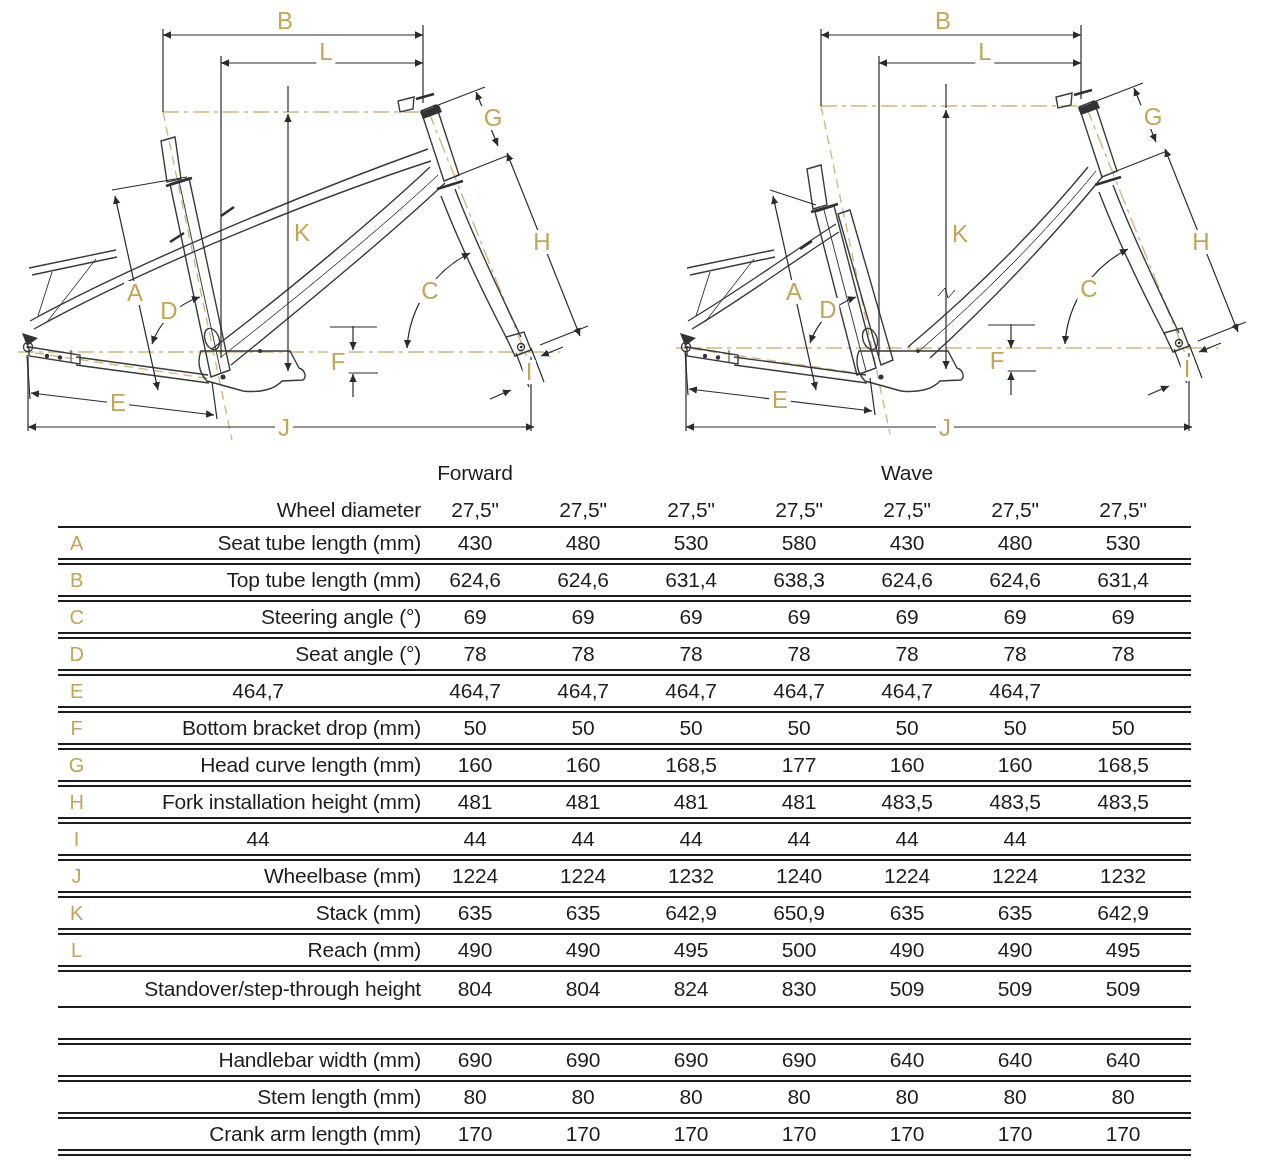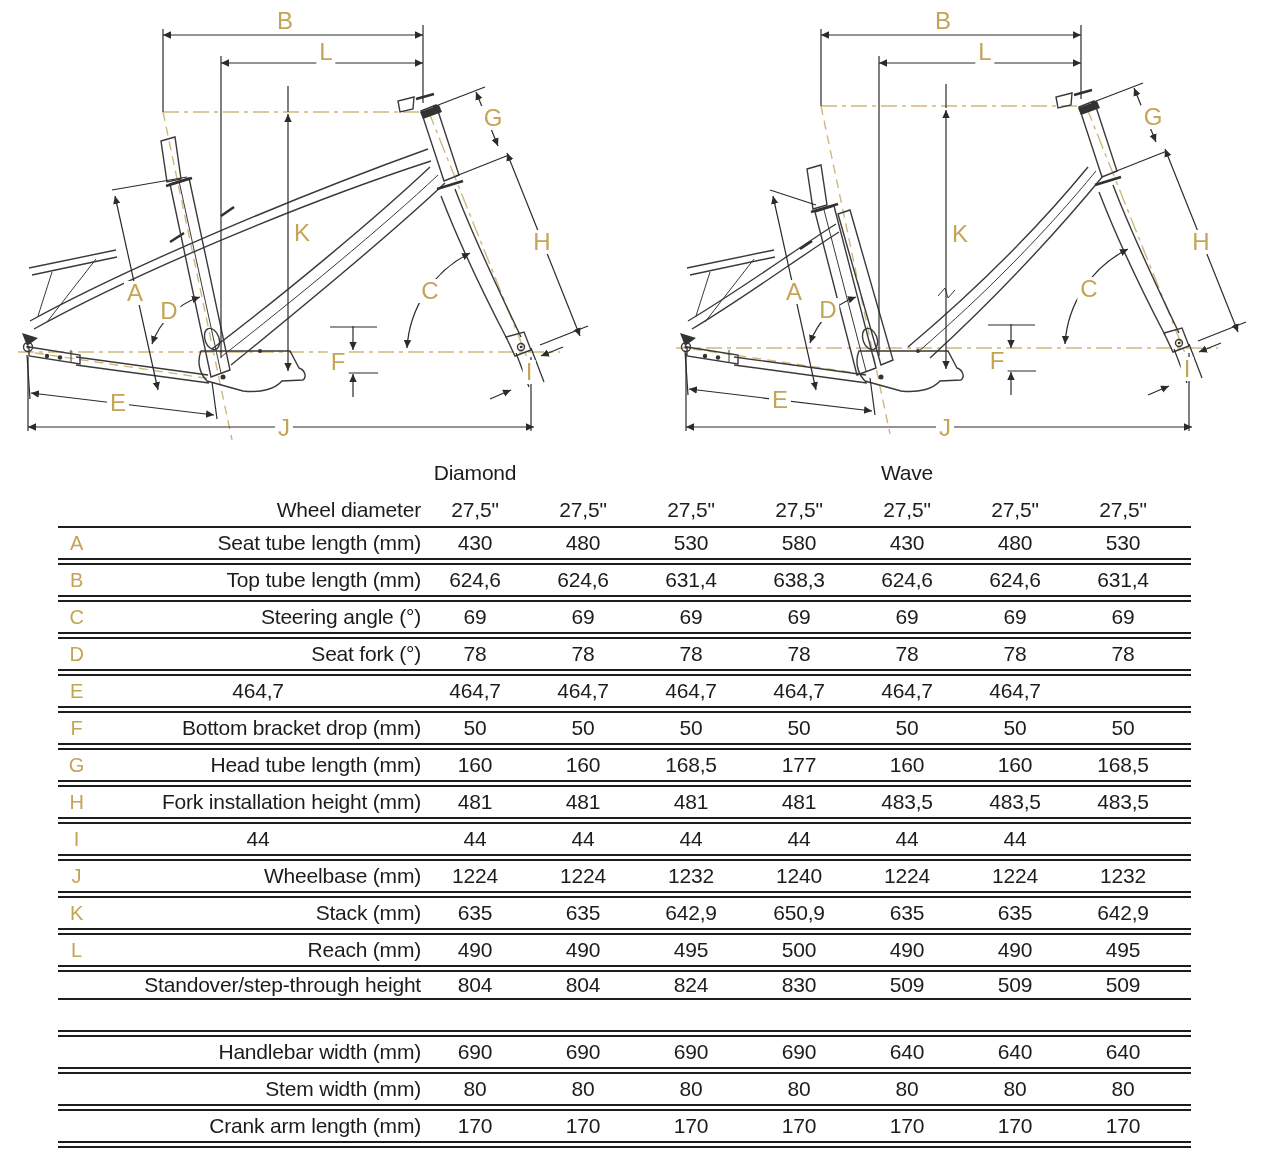"Diamond" span.cell { text: Diamond -> Forward }
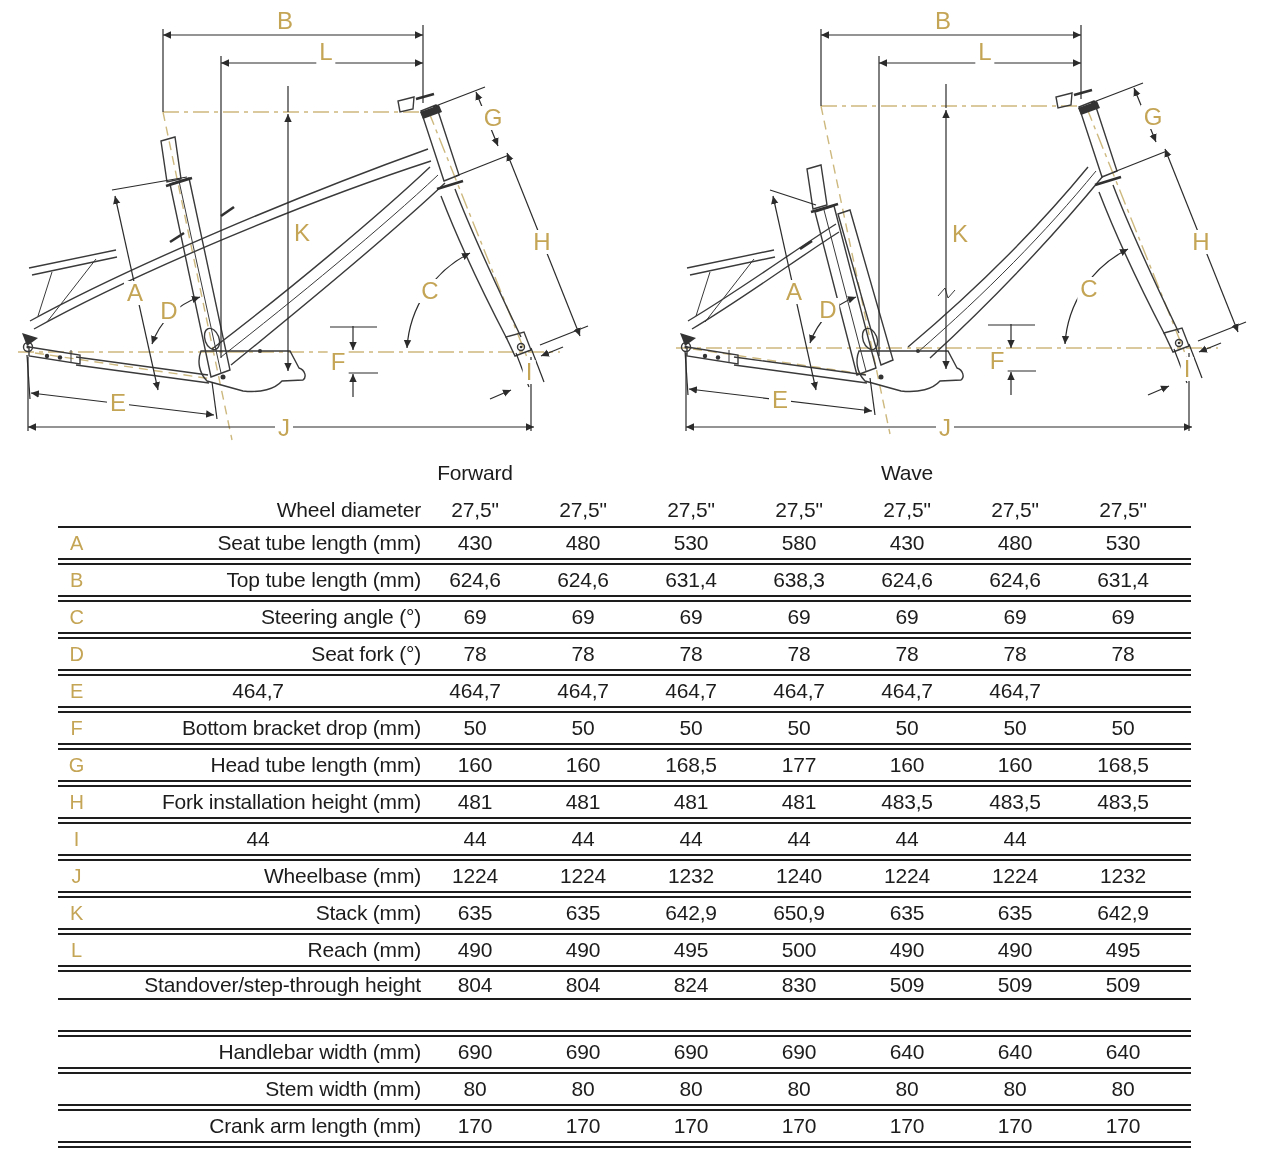"Seat fork (°)" span.cell { text: fork -> angle }
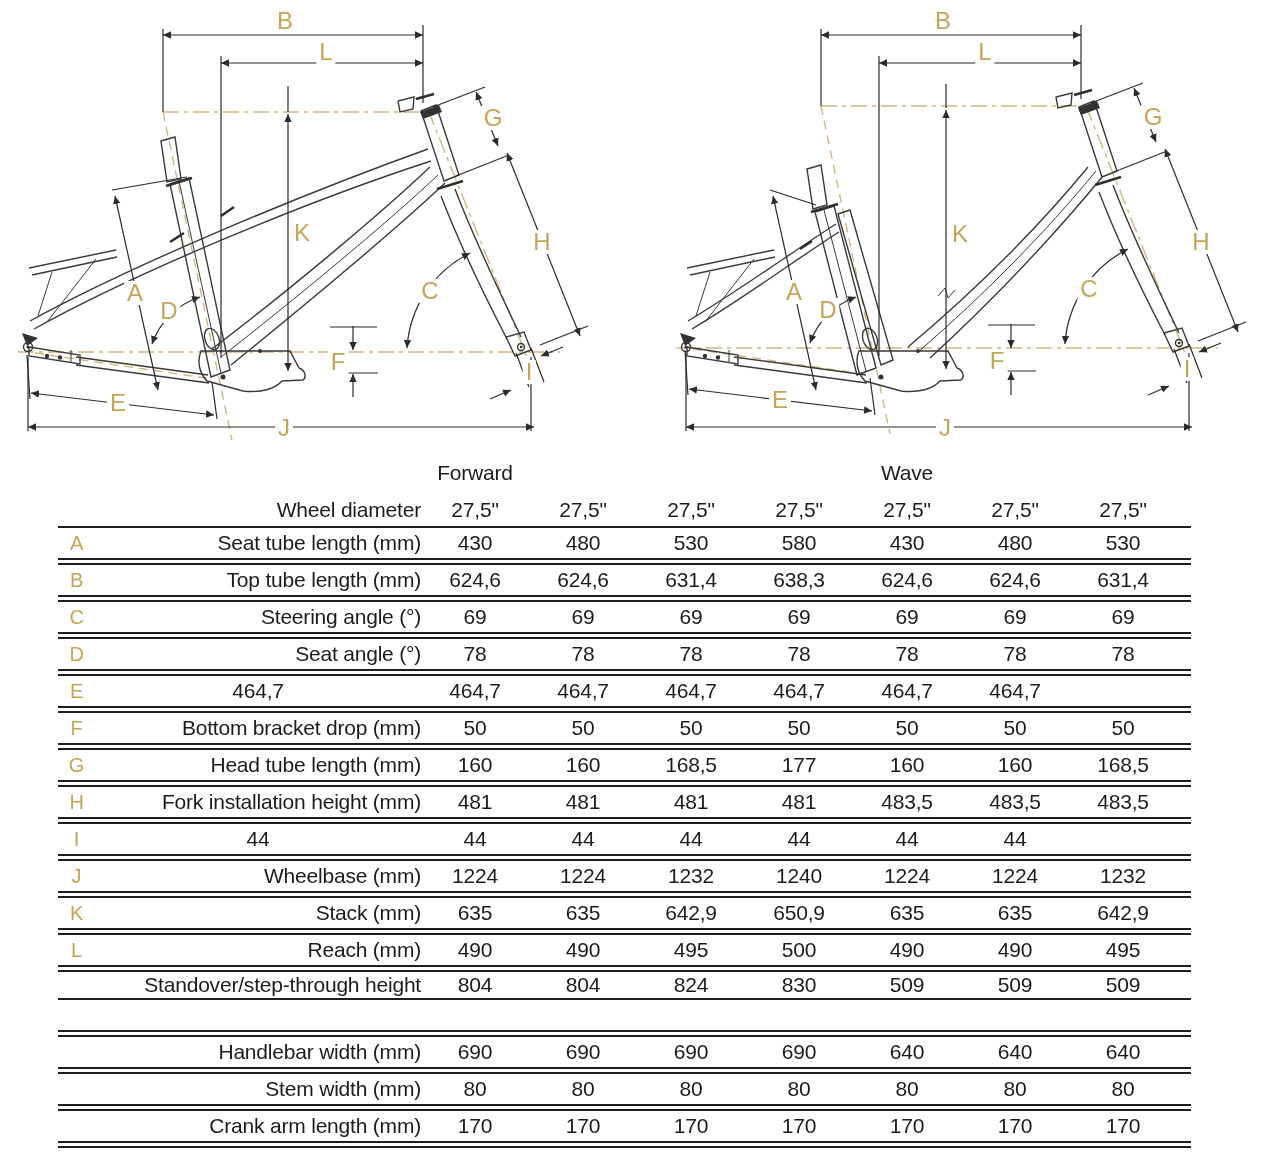"Head tube length (mm)" span.cell { text: tube -> curve }
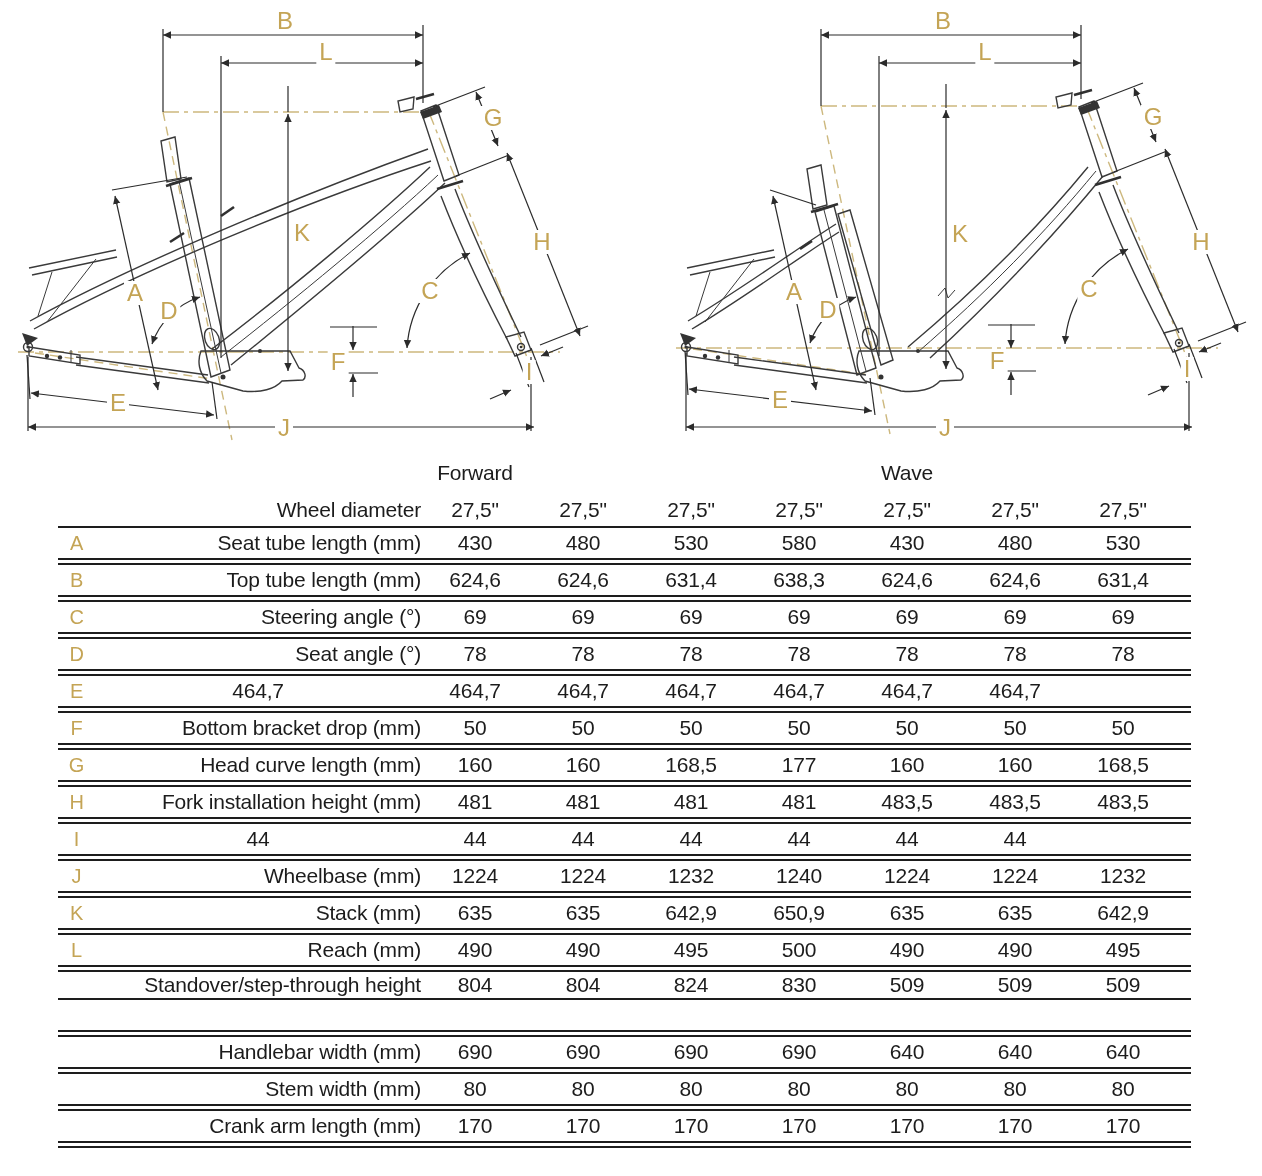"Standover/step-through height" .main-rows .t-row:last-of-type { height: 28px -> 36px }
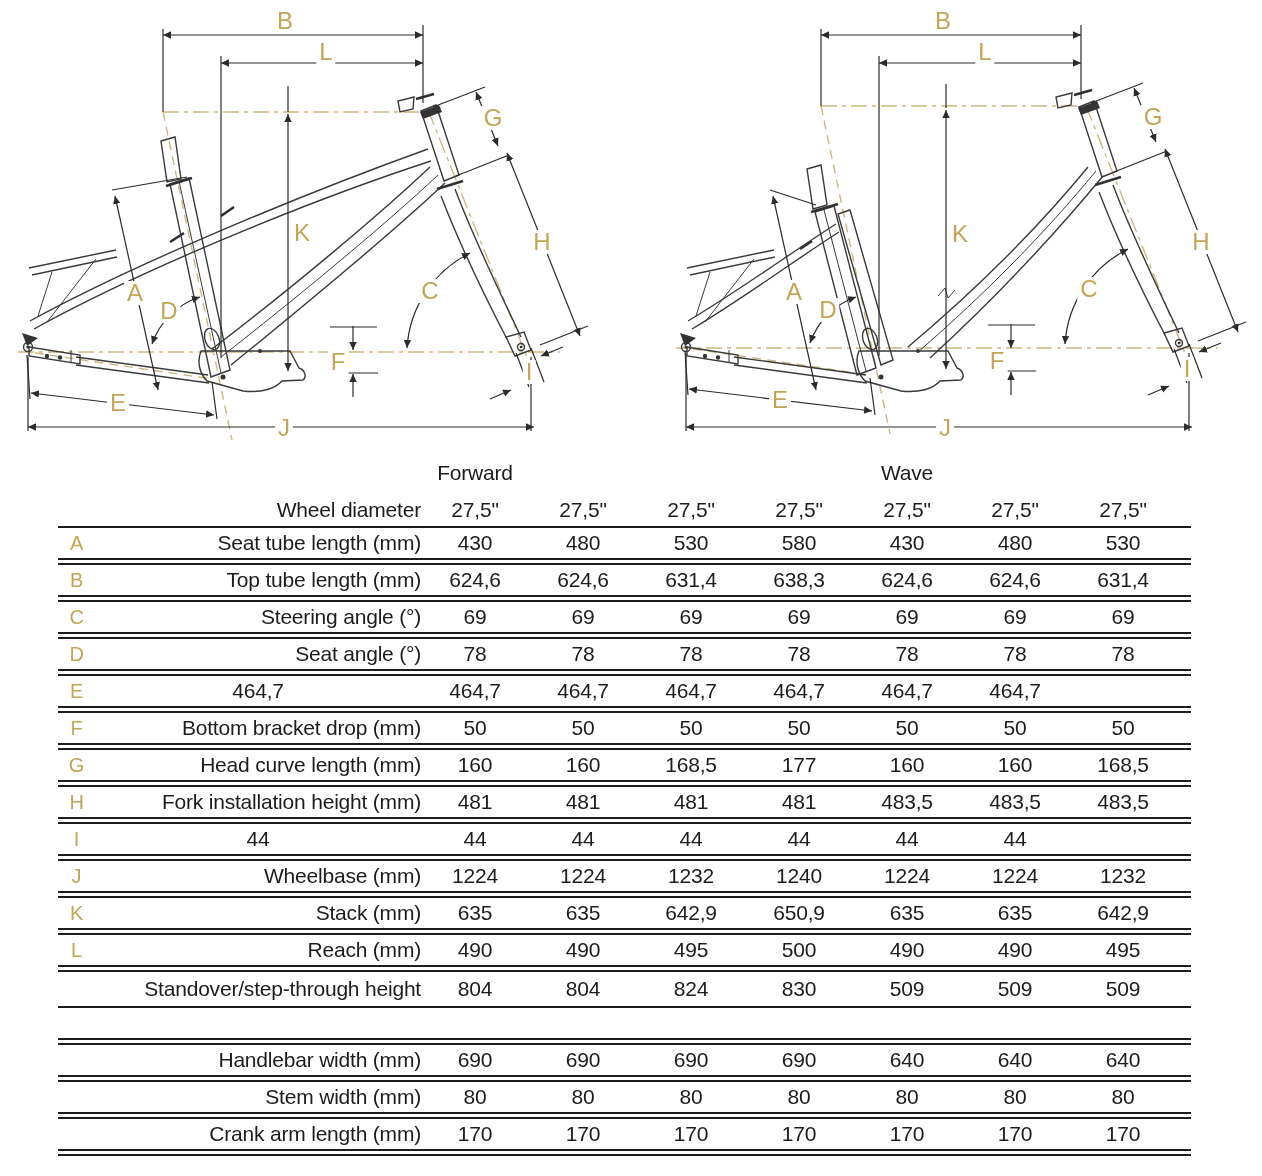"Stem width (mm)" span.cell { text: width -> length }
